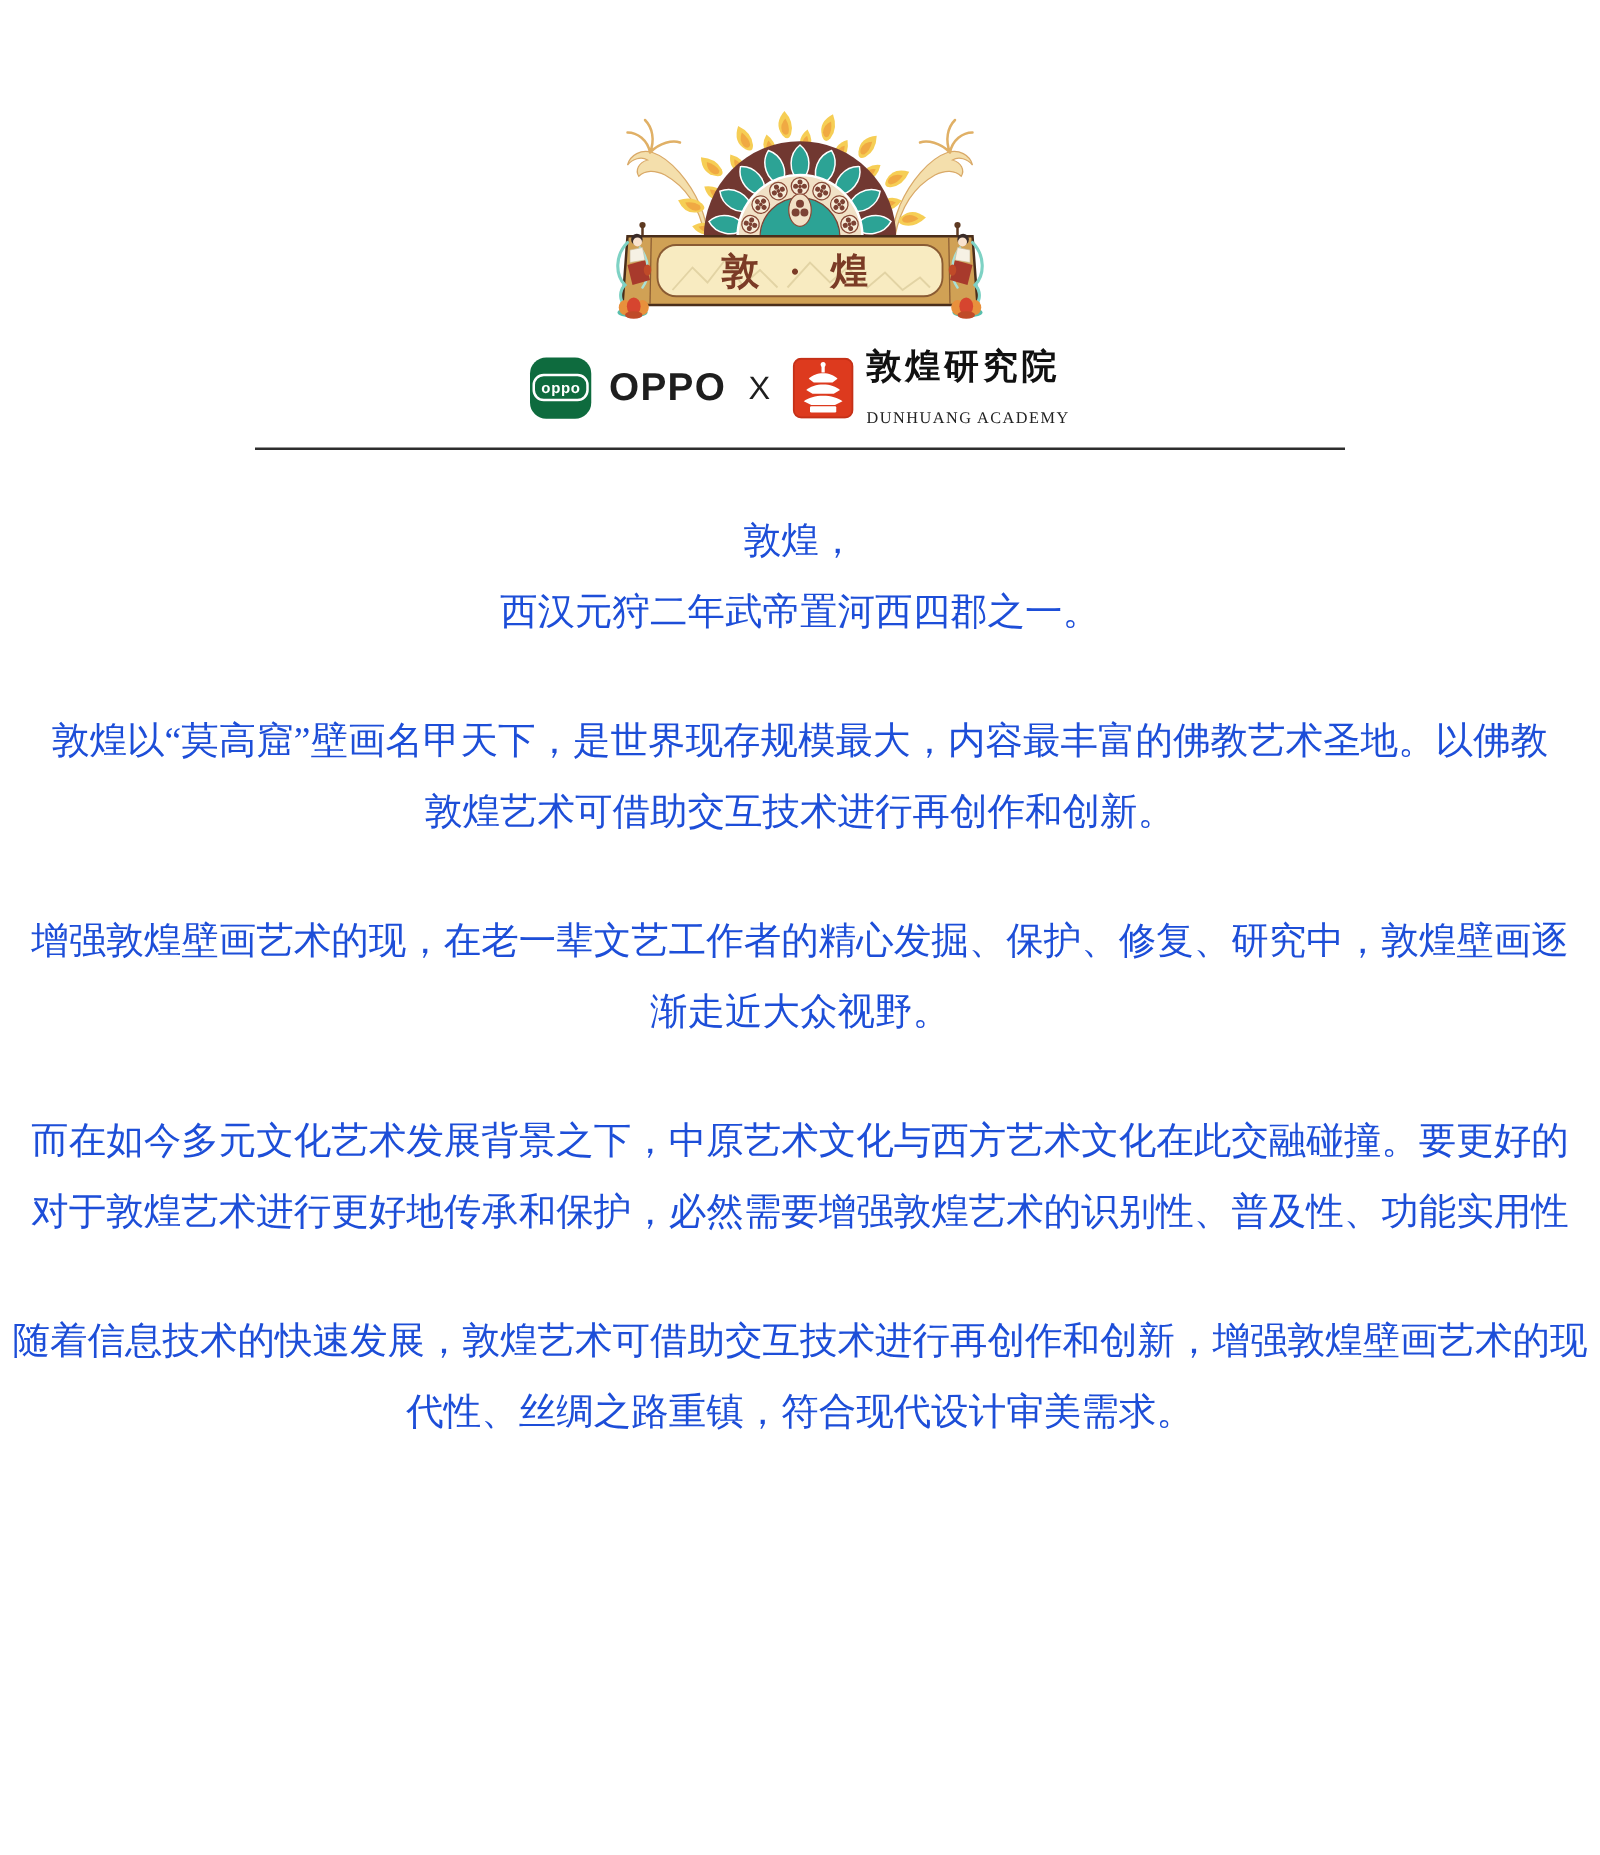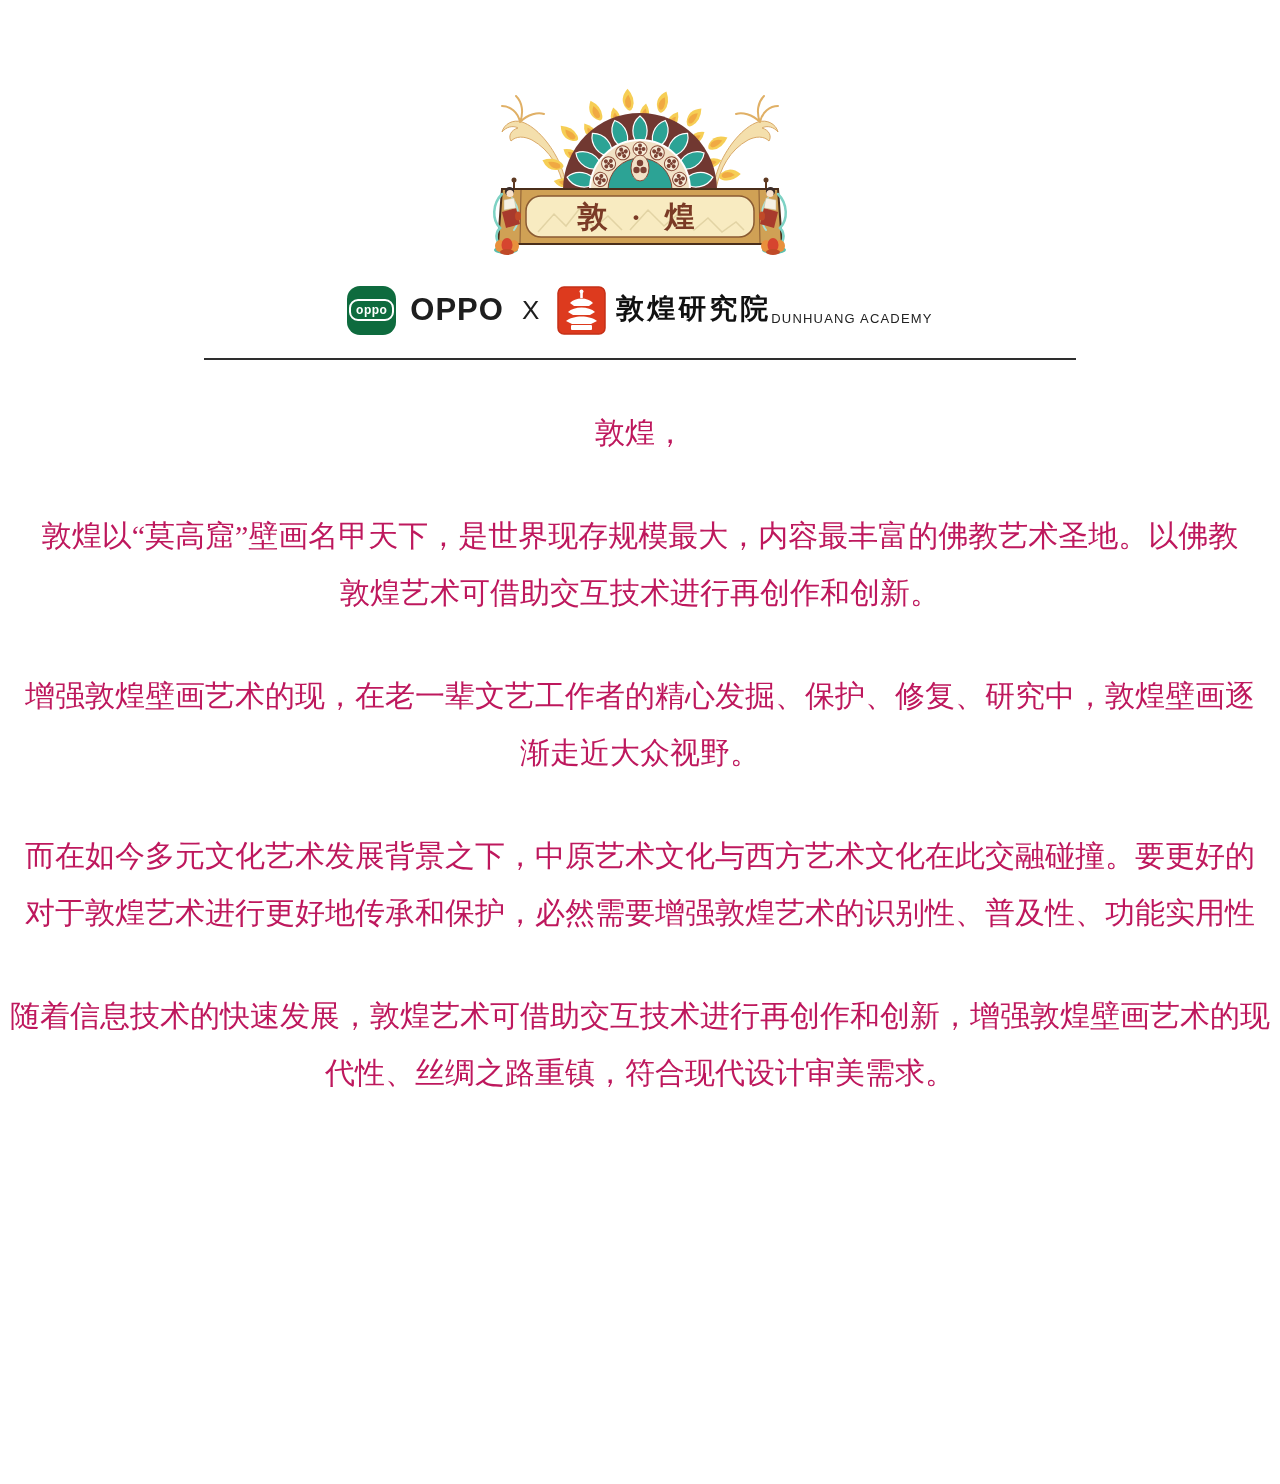"敦煌研究院" .academy-text { flex-direction: none -> column }
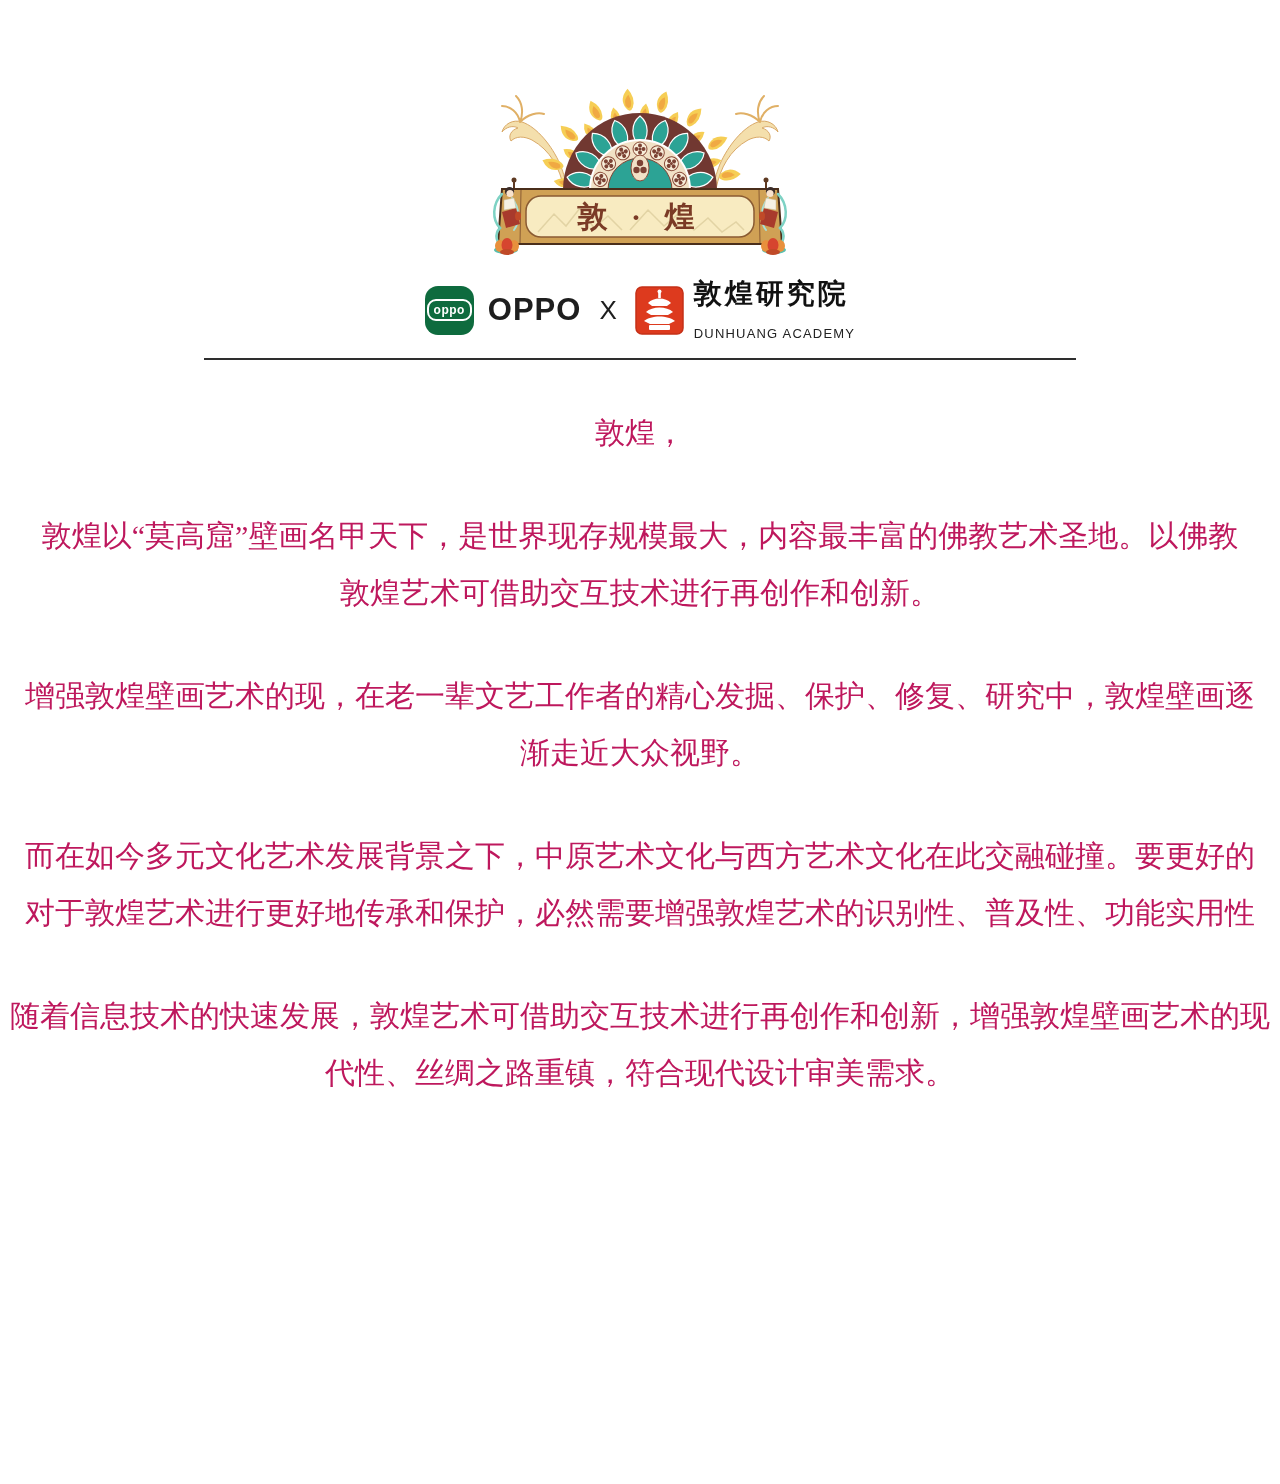"DUNHUANG ACADEMY" .academy-en { font-family: Liberation Sans, sans-serif -> Liberation Serif, serif }
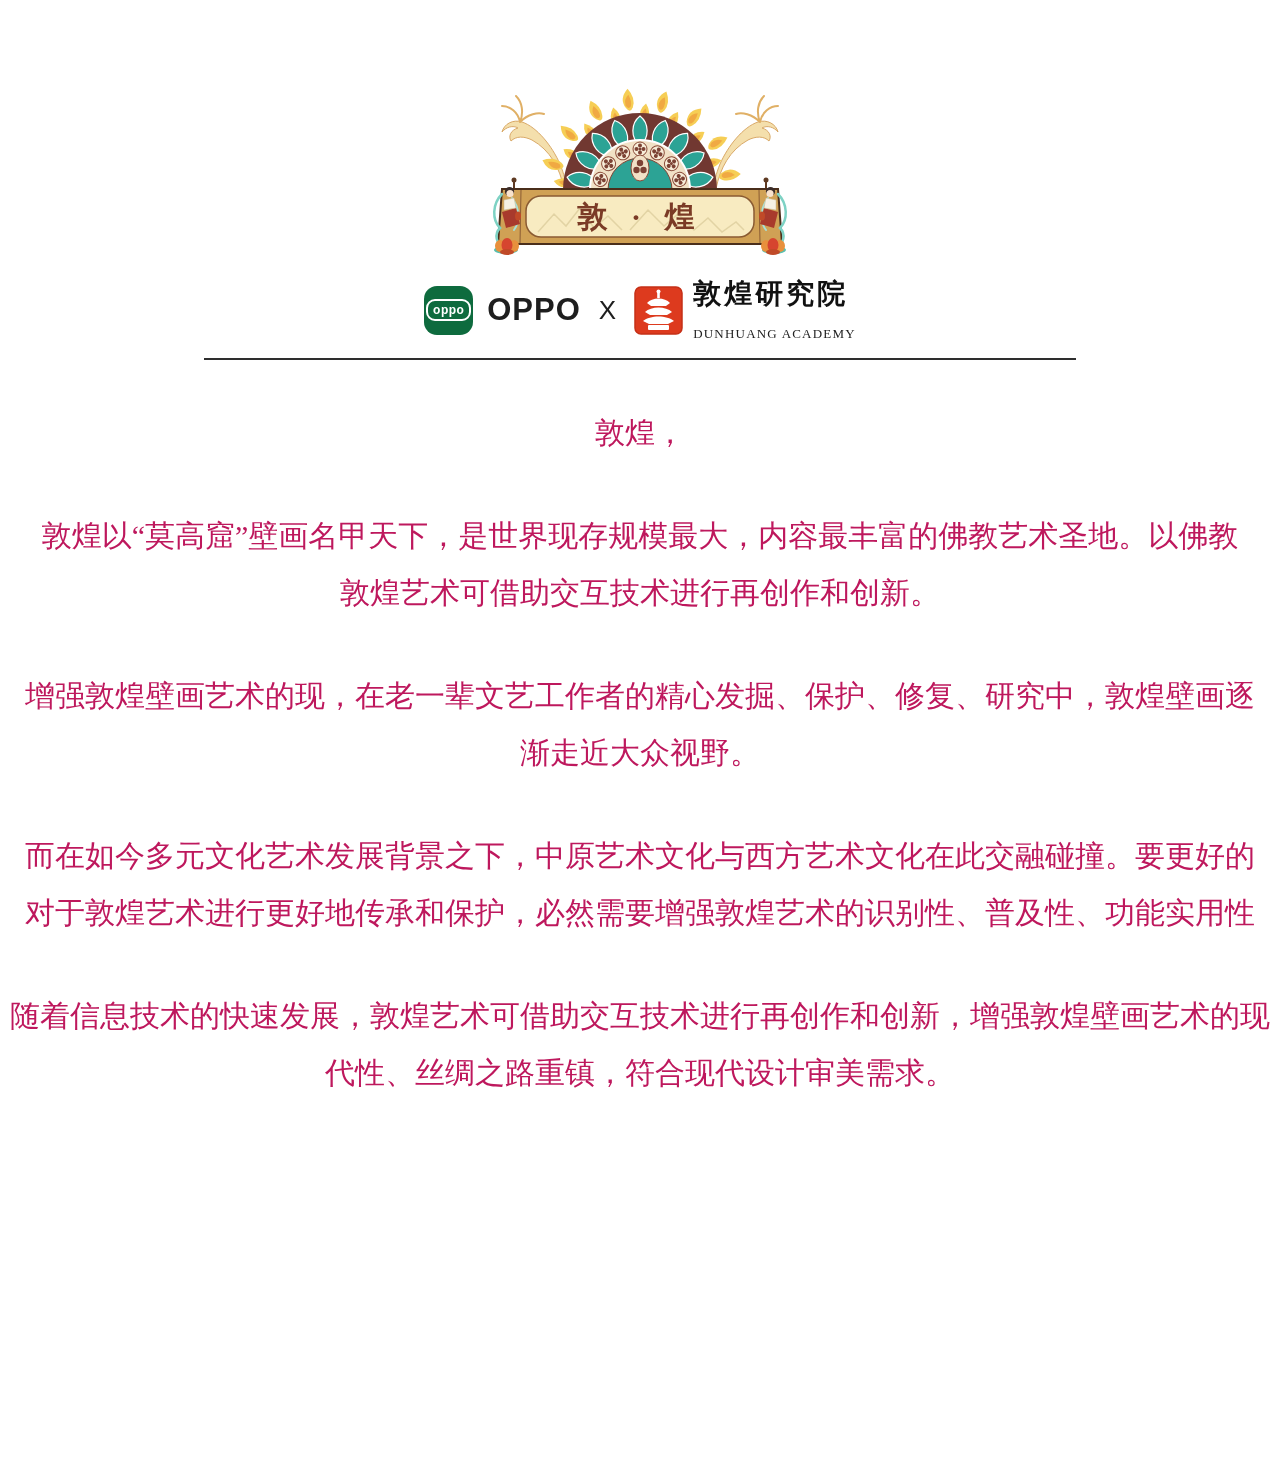"敦煌，" .pline { color: #be185d -> #1d4ed8 }
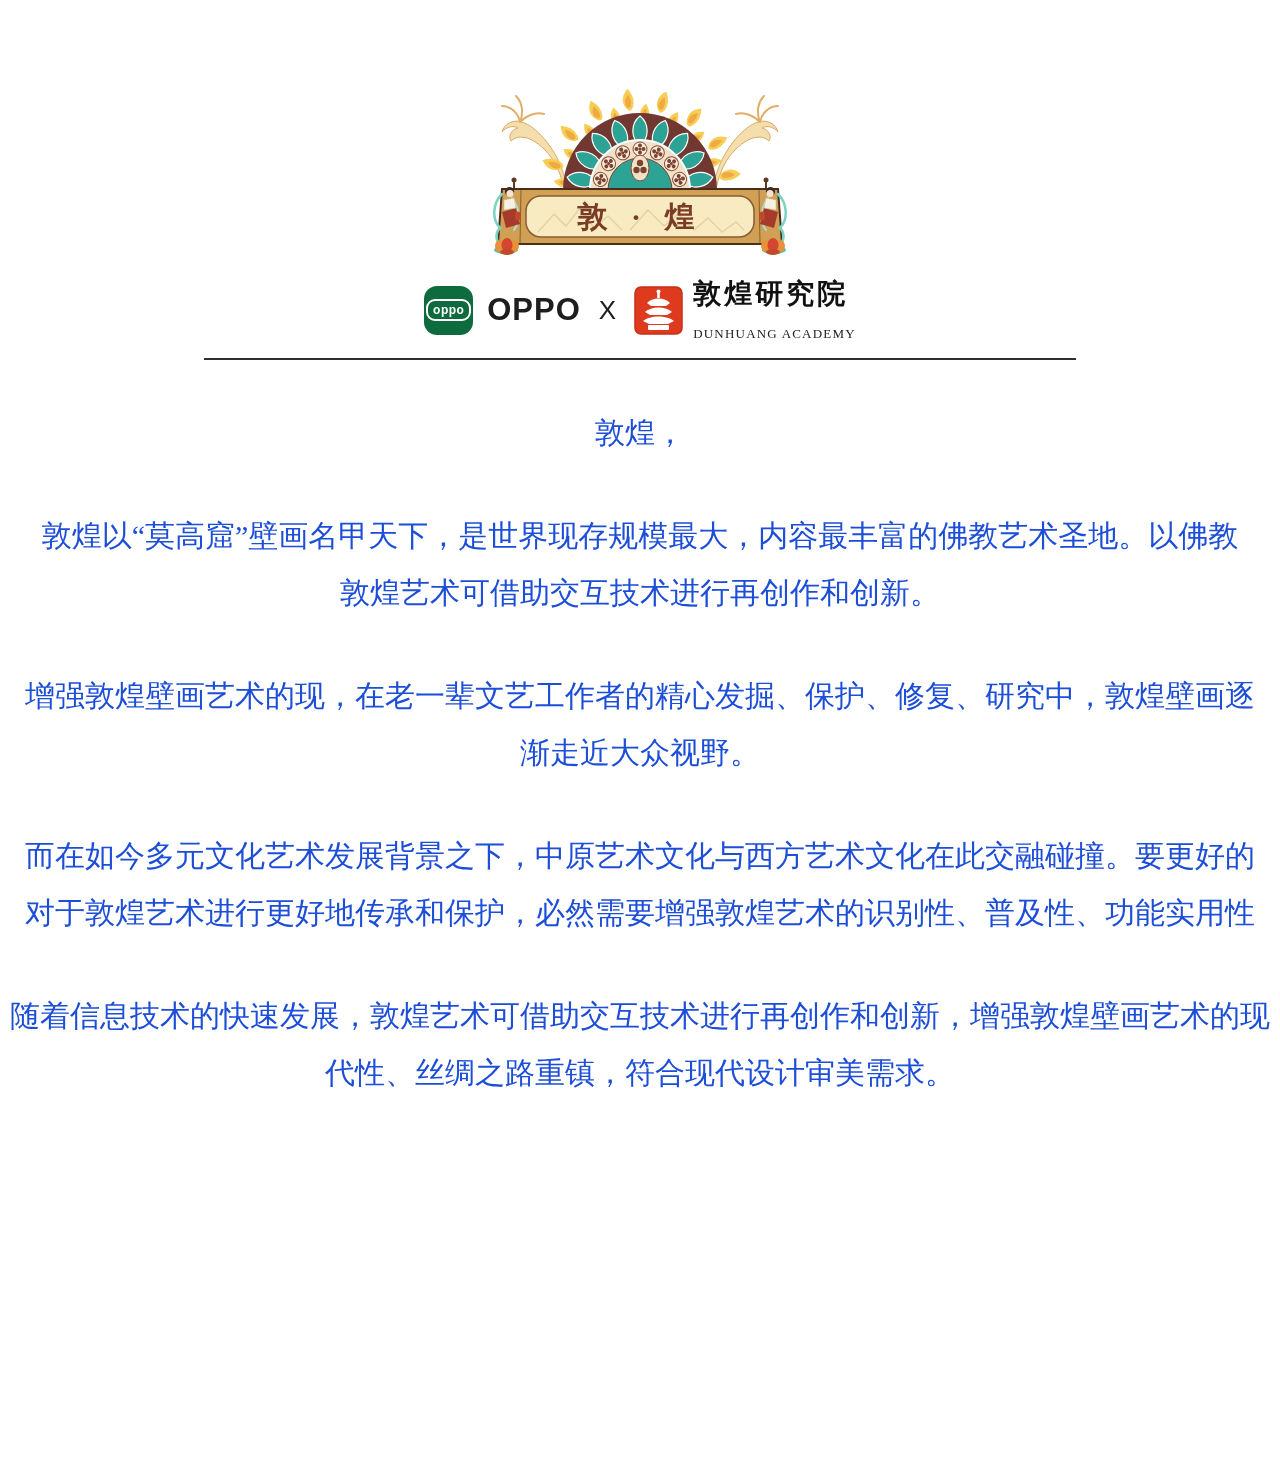"西汉元狩二年武帝置河西四郡之一。" div.pline { html: none -> <div>西汉元狩二年武帝置河西四郡之一。</div> }
